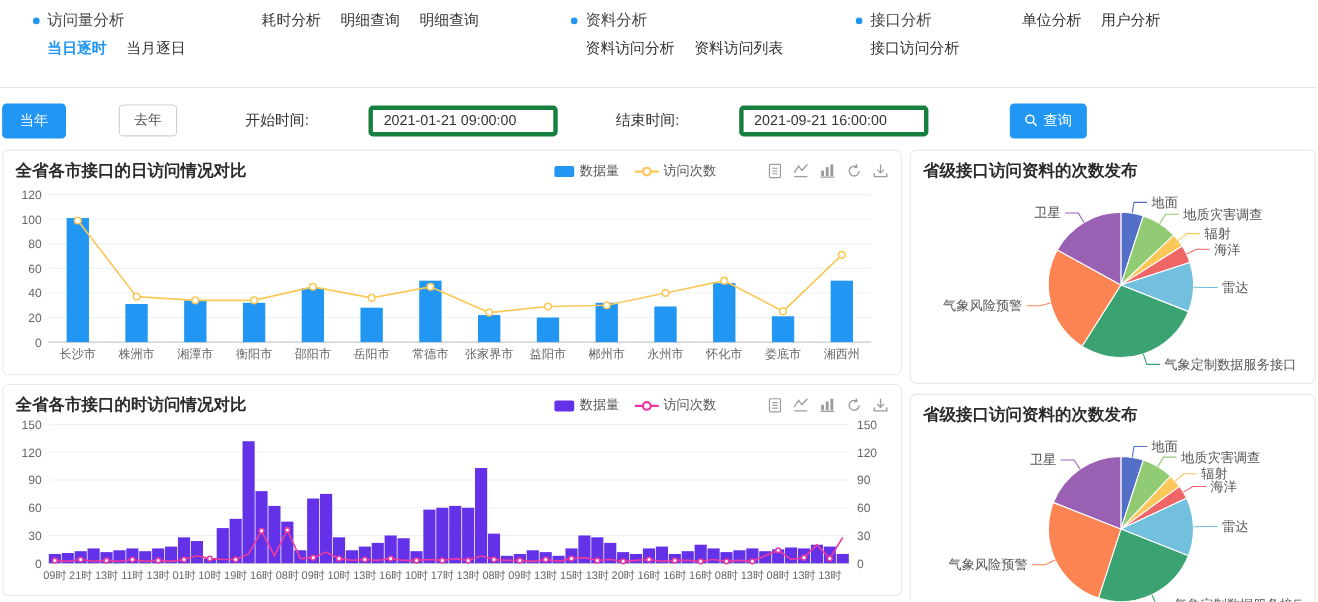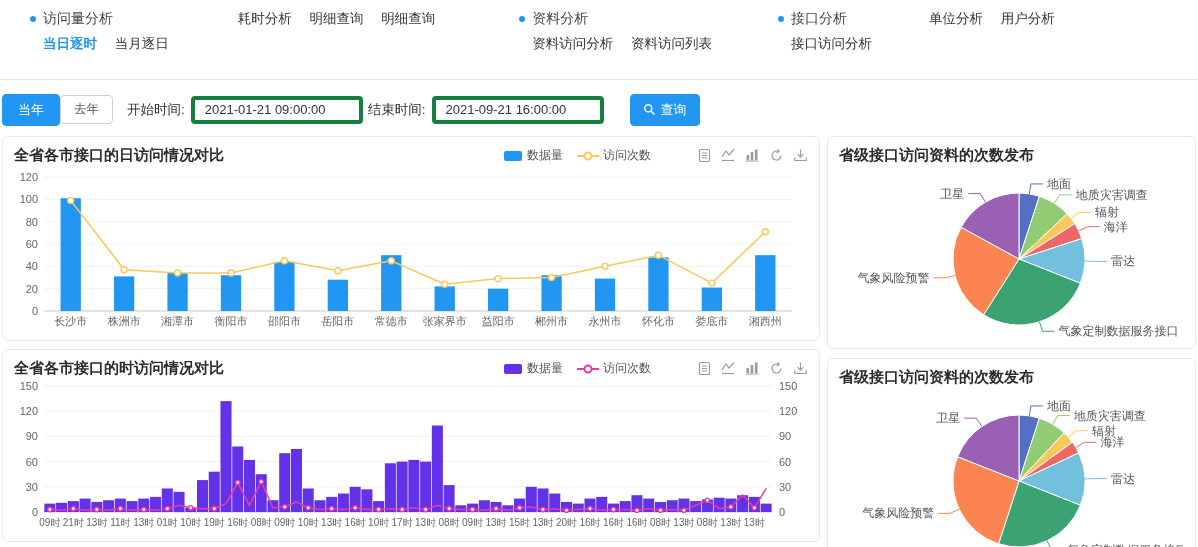"当年" .toolbar { gap: none -> 48px }
